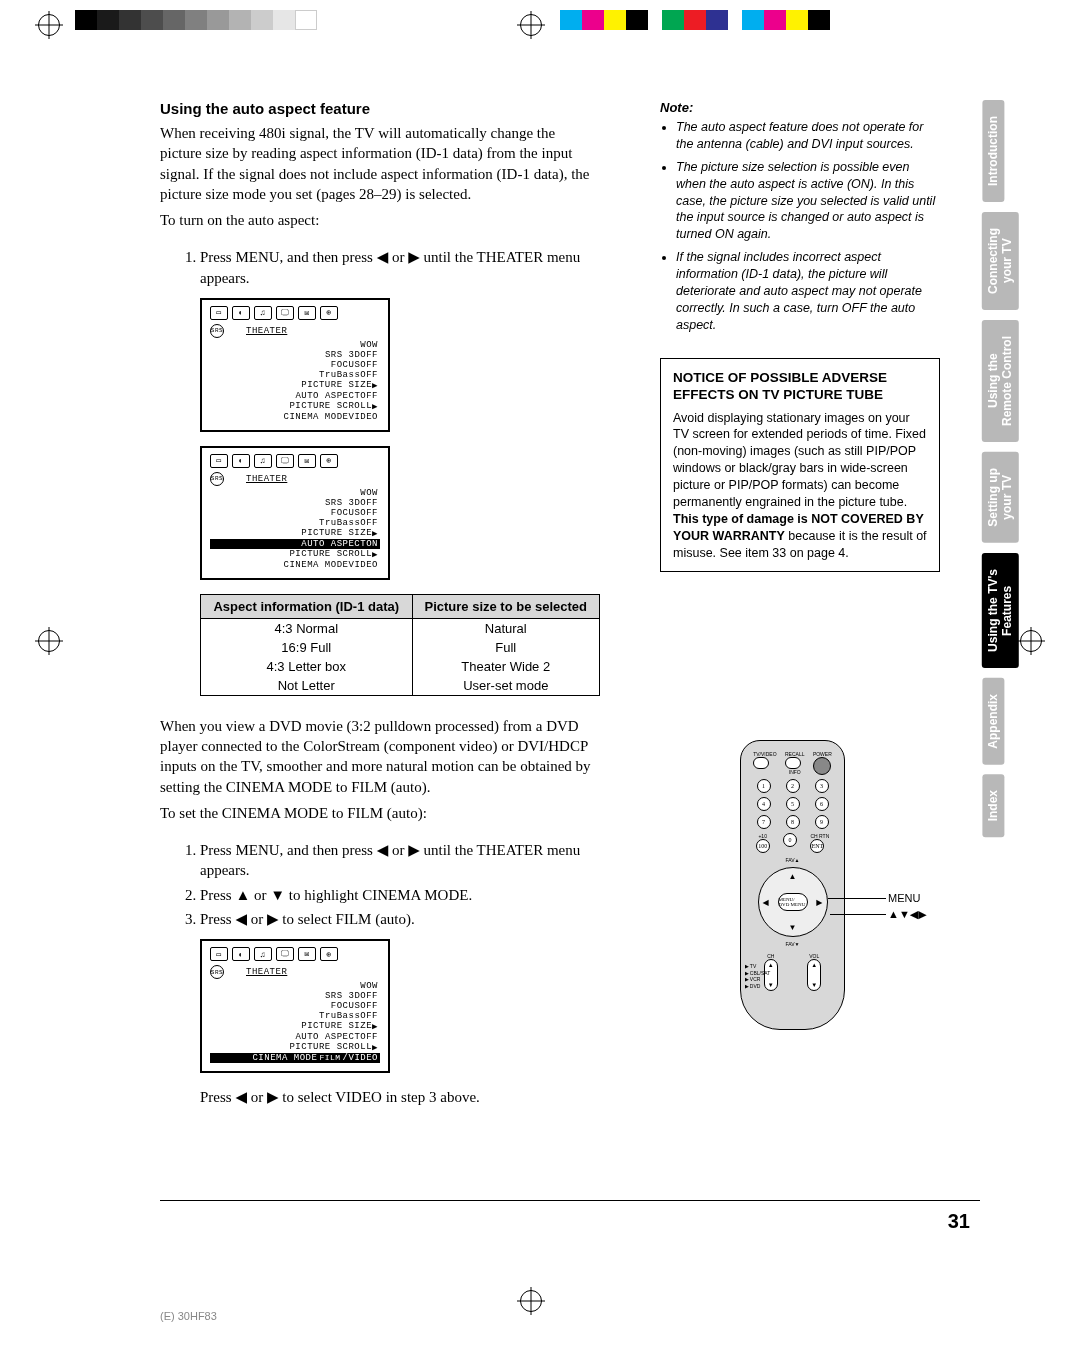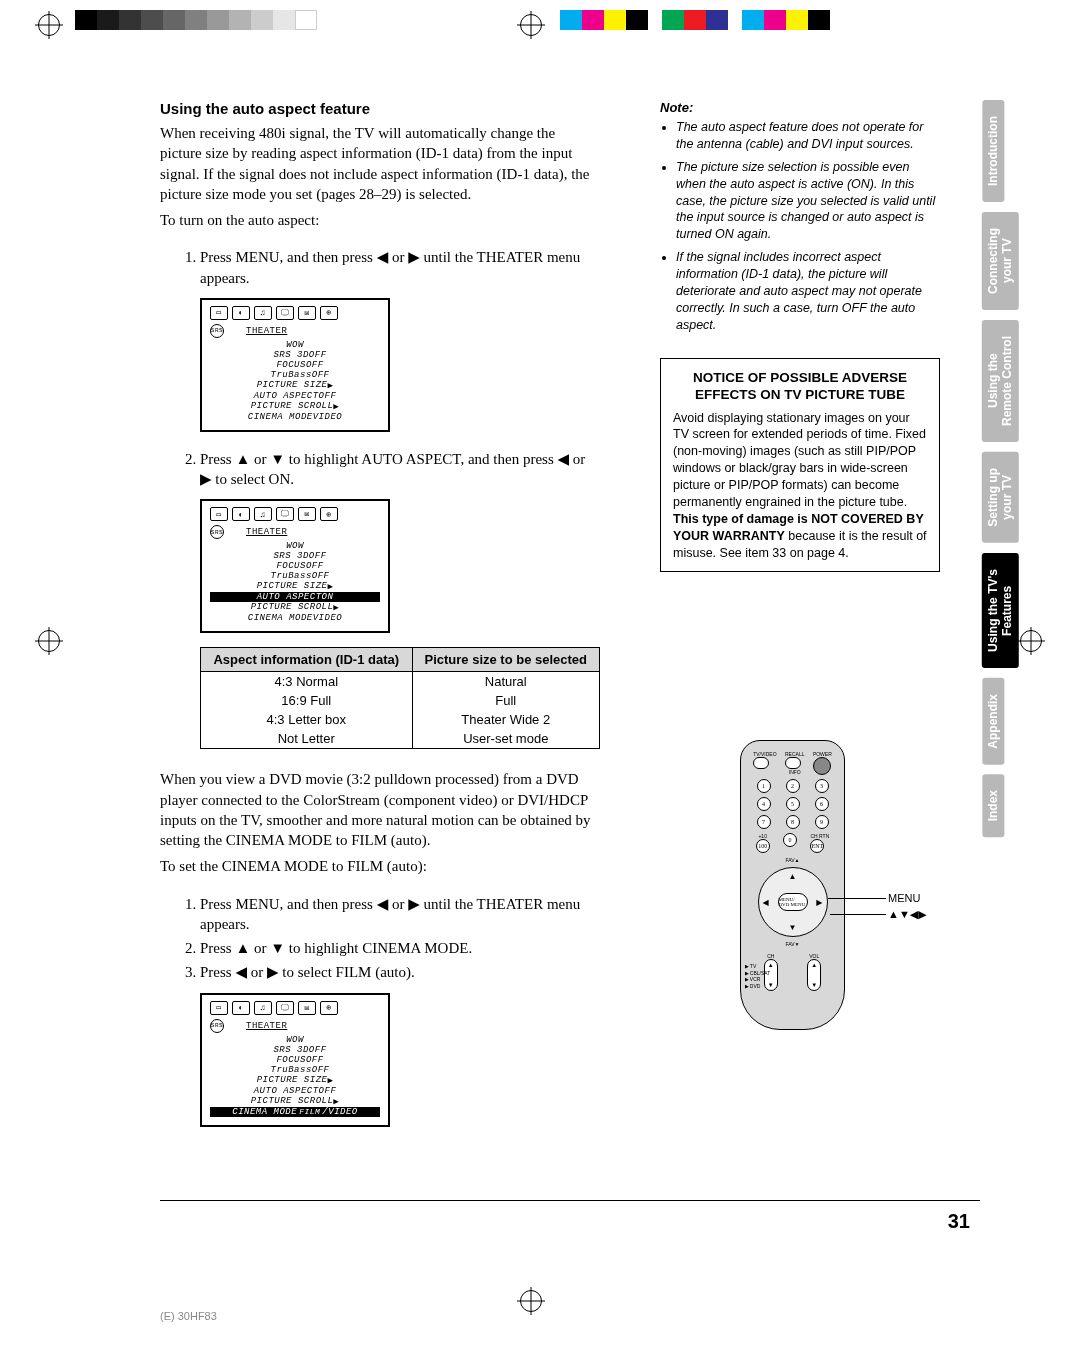"WOW" .osd-row { font-style: italic -> none; justify-content: center -> flex-end }
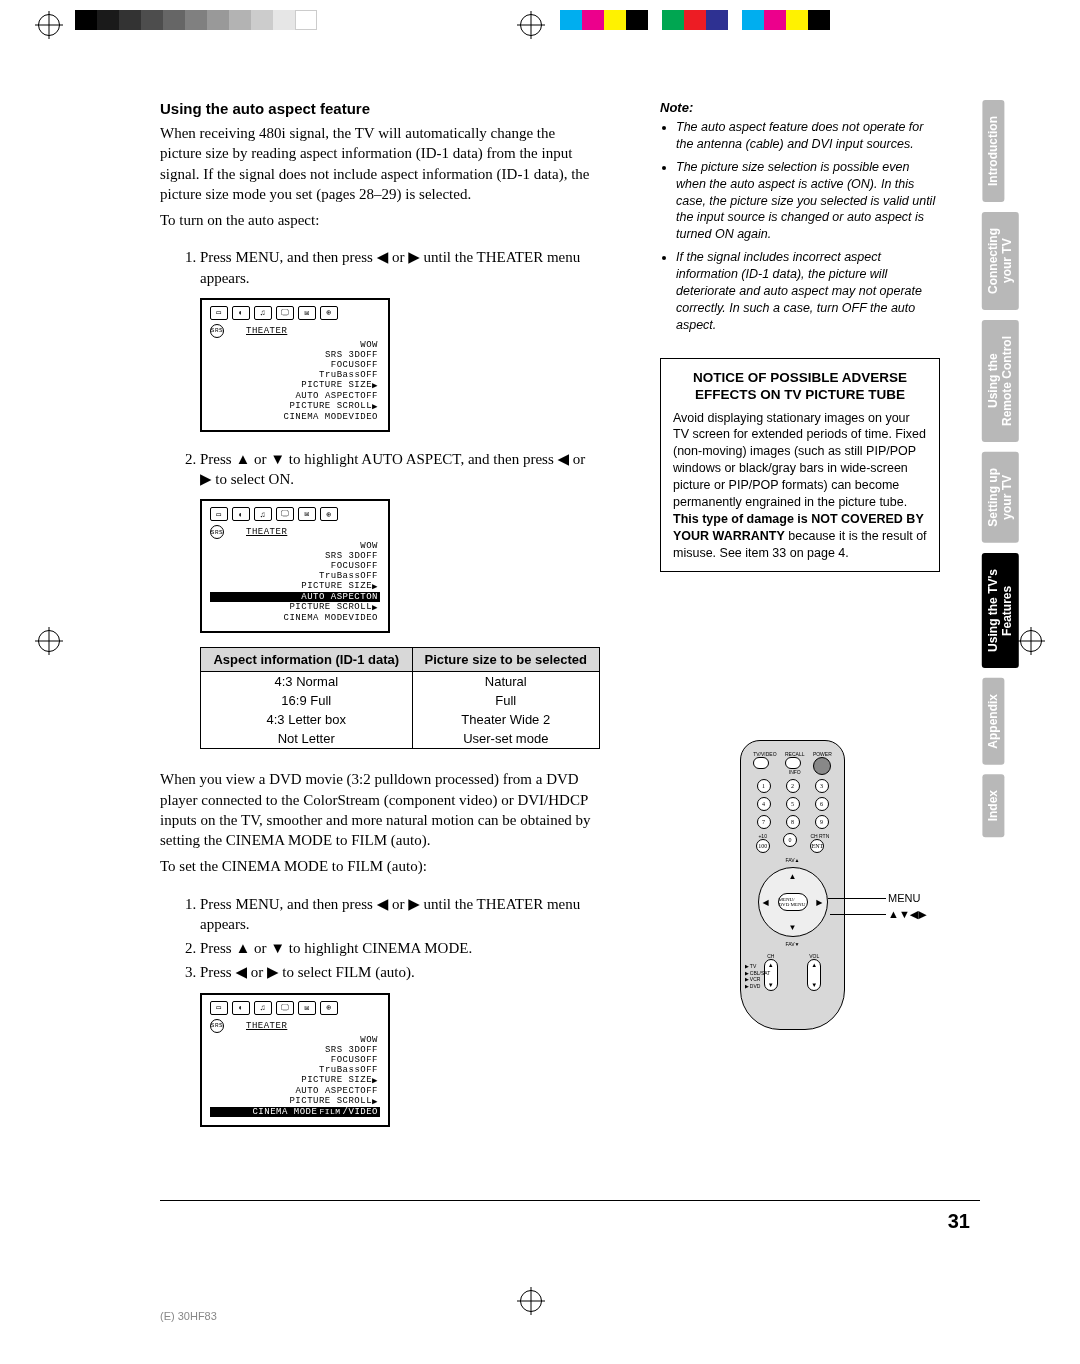"NOTICE OF POSSIBLE ADVERSE EFFECTS" .notice-title { text-align: center -> left }
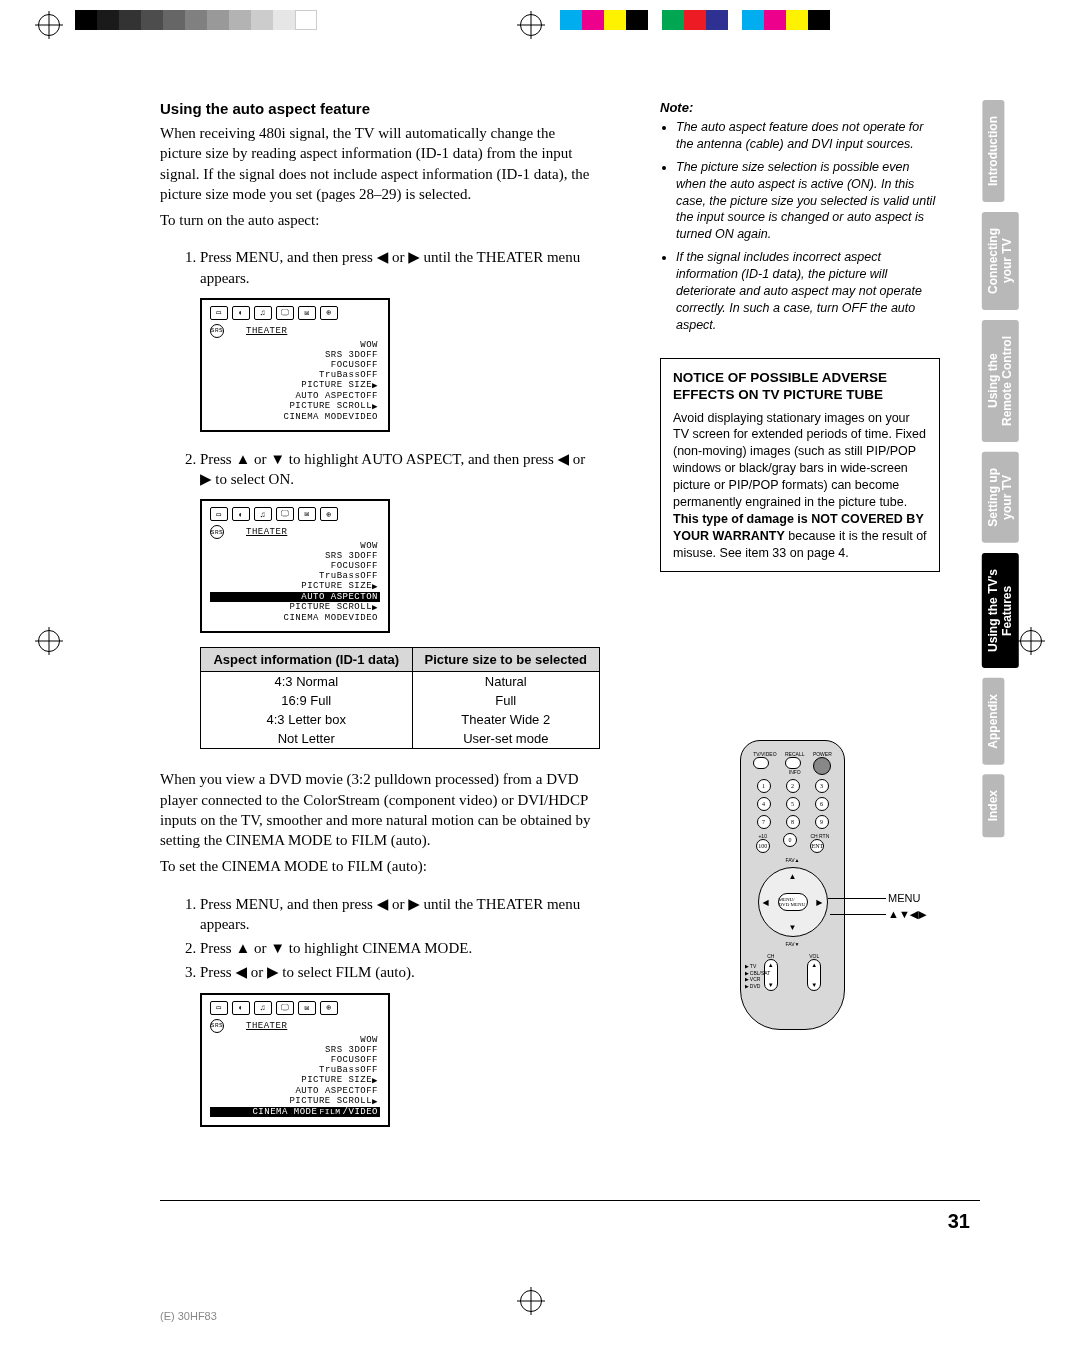"Press ▲ or ▼ to highlight AUTO" ol { html: <ol> <li>Press ▲ or ▼ to highlight AUTO ASPECT, and then press ◀ or ▶ to select ON.</li> </ol> -> none }
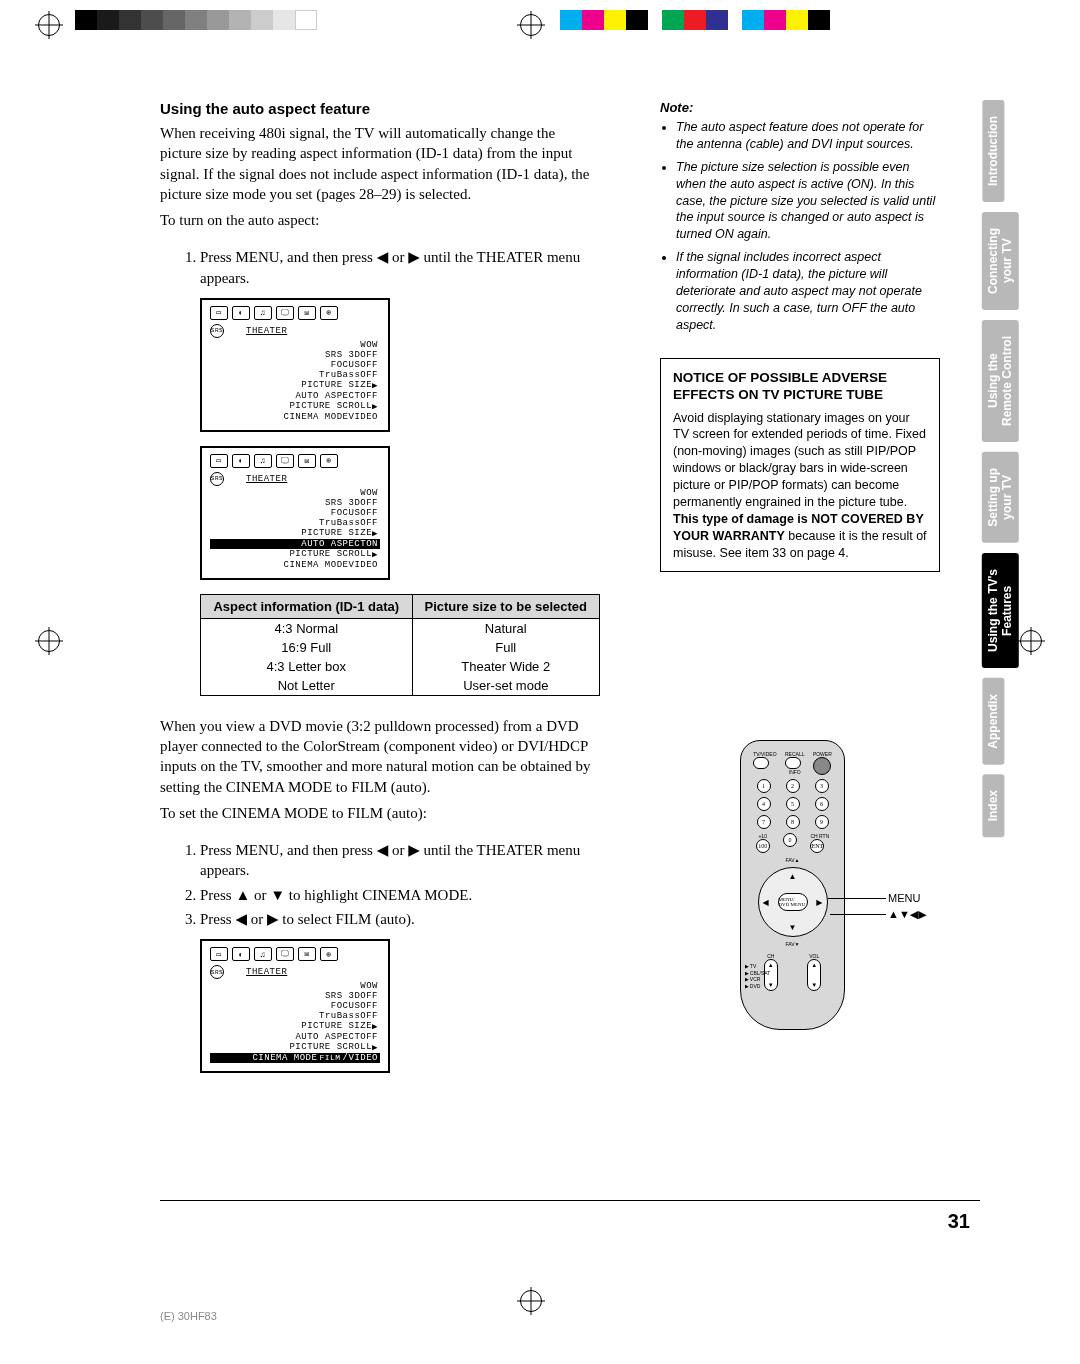"Press ◀ or ▶ to select VIDEO" p { html: none -> <p>Press ◀ or ▶ to select VIDEO in step 3 above.</p> }
